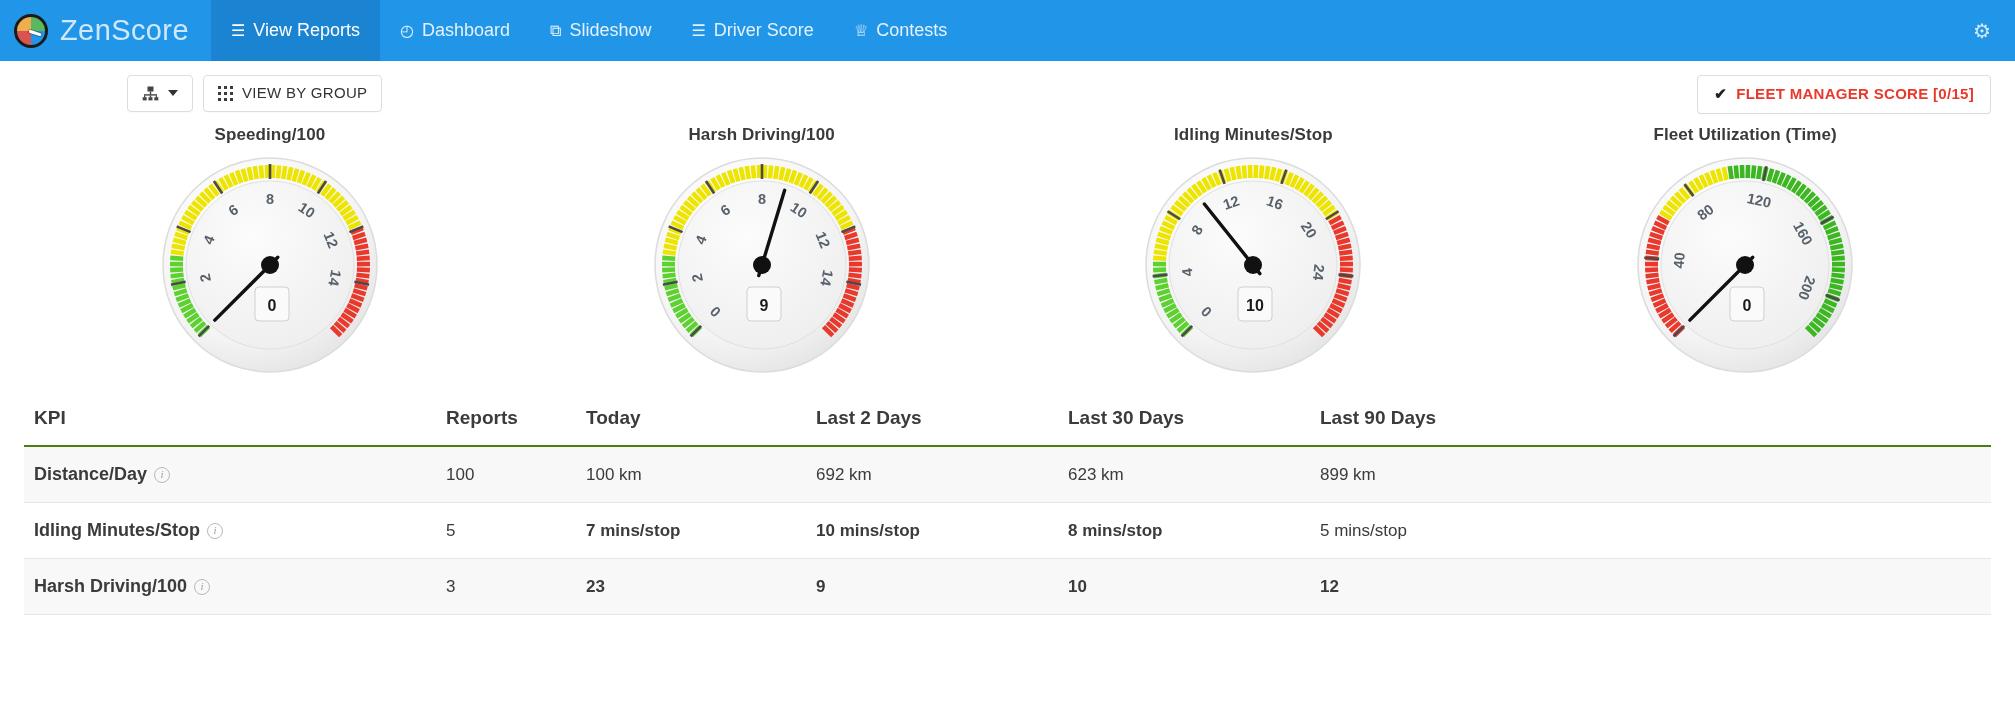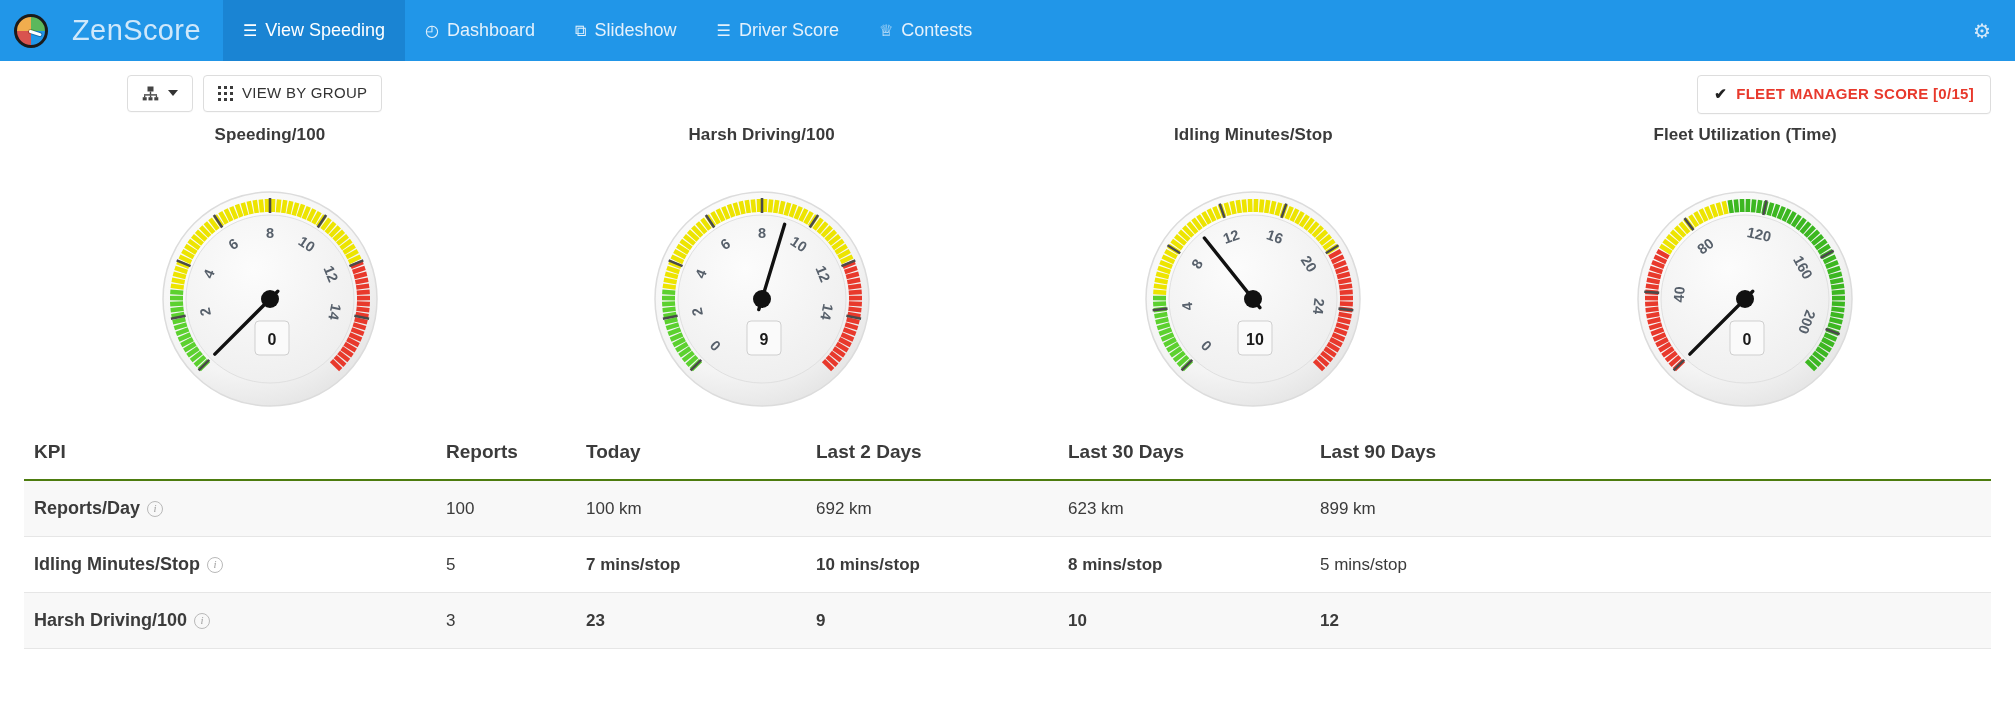"ZenScore" .brand { gap: 24px -> 12px }
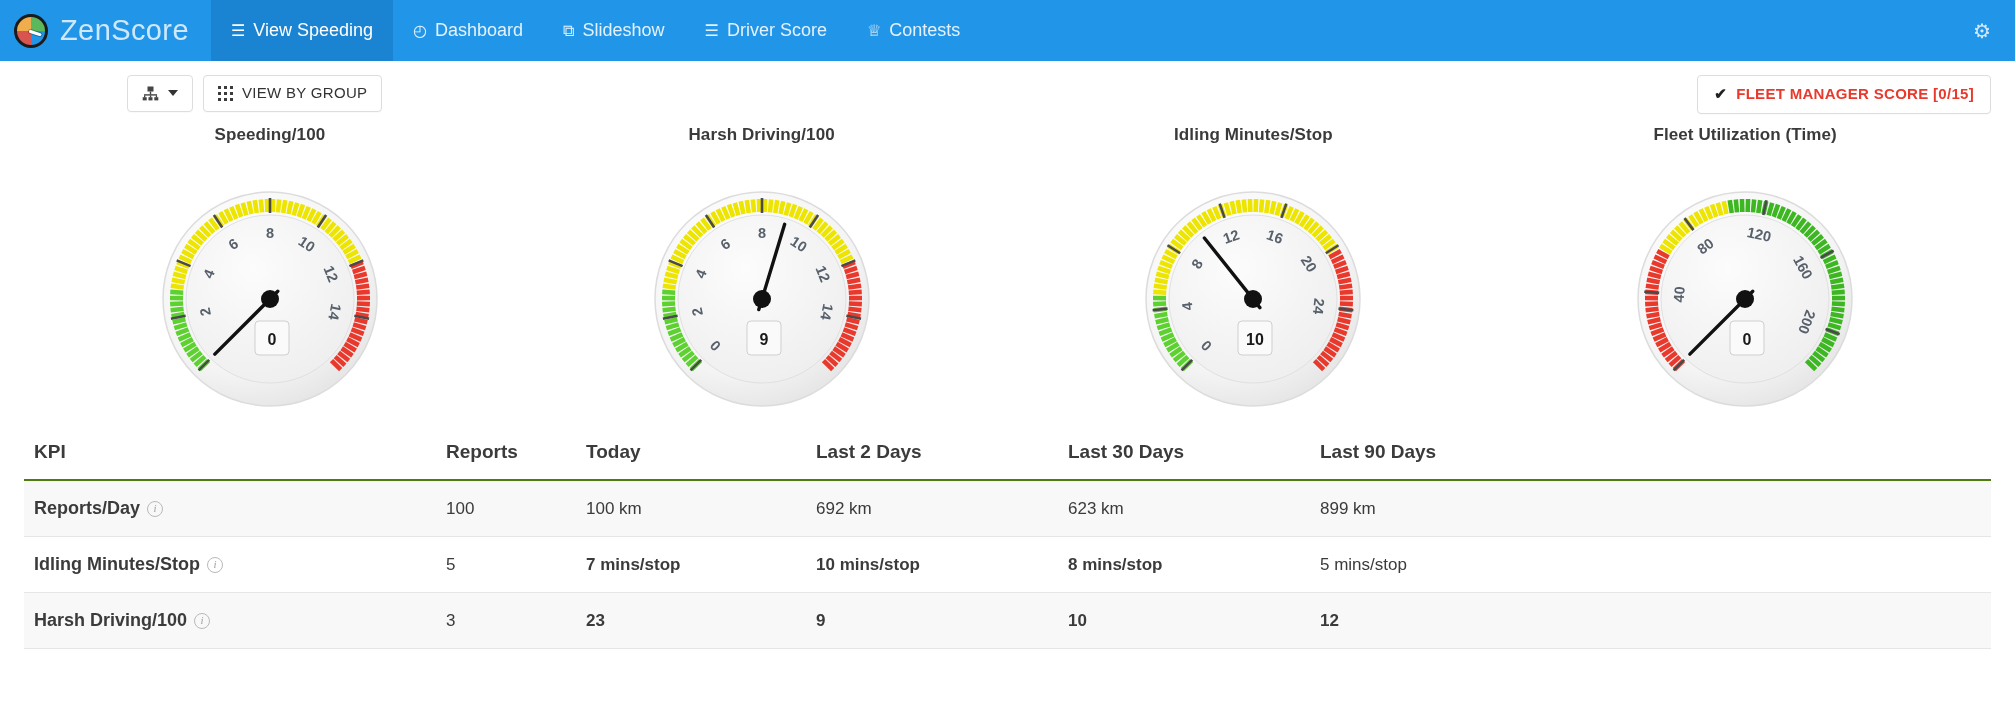"View Speeding" span { text: Speeding -> Reports }
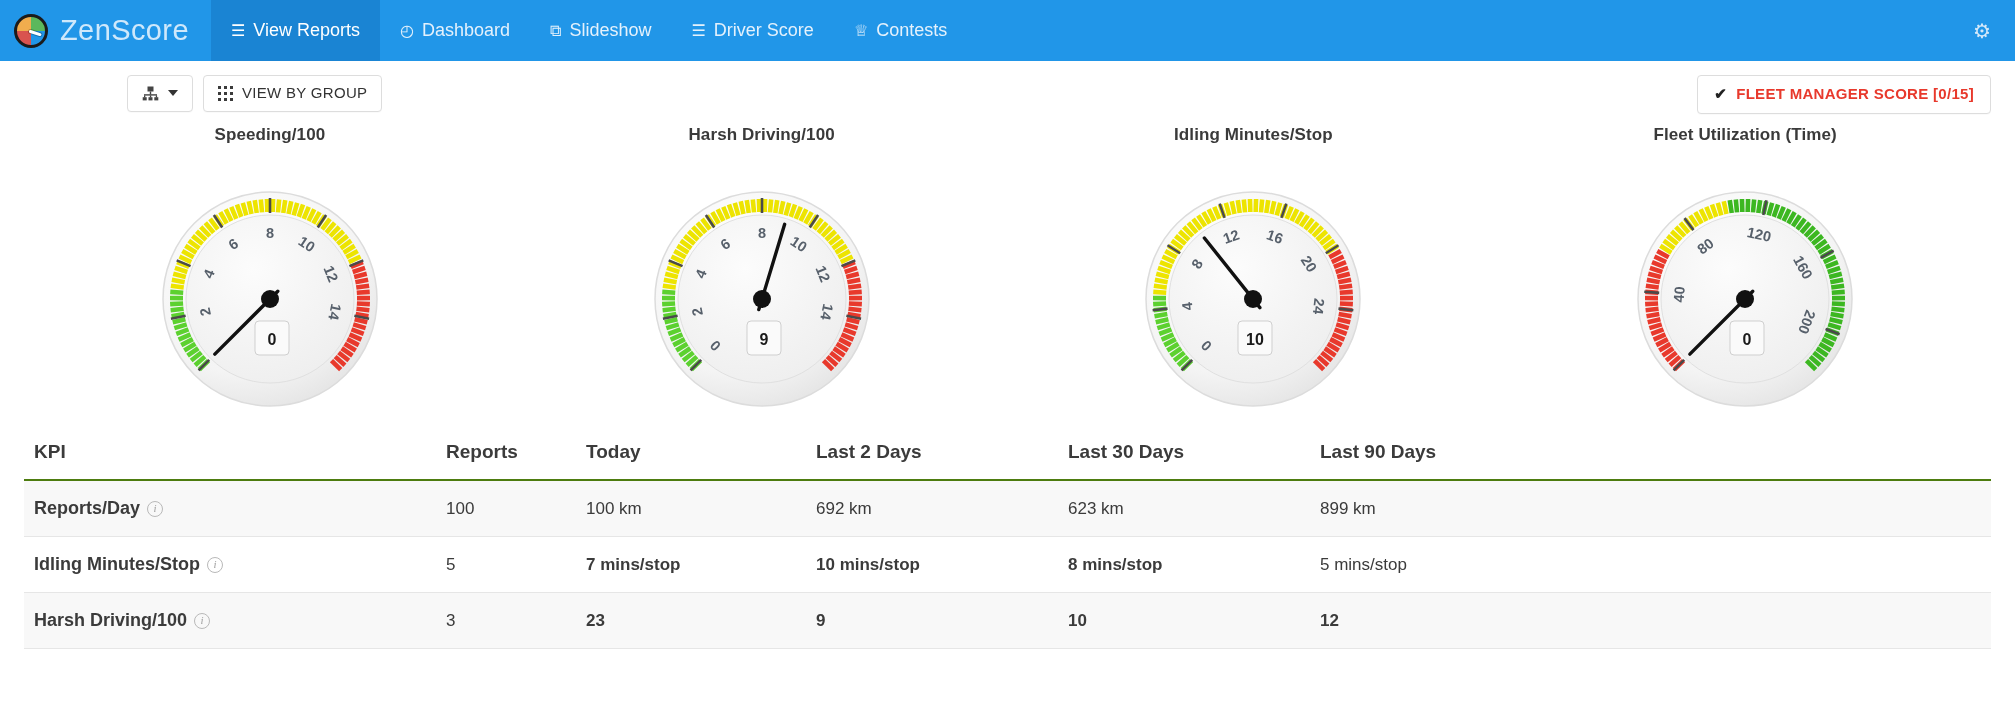"Speeding/100" .gauge-cell { gap: 34px -> none }
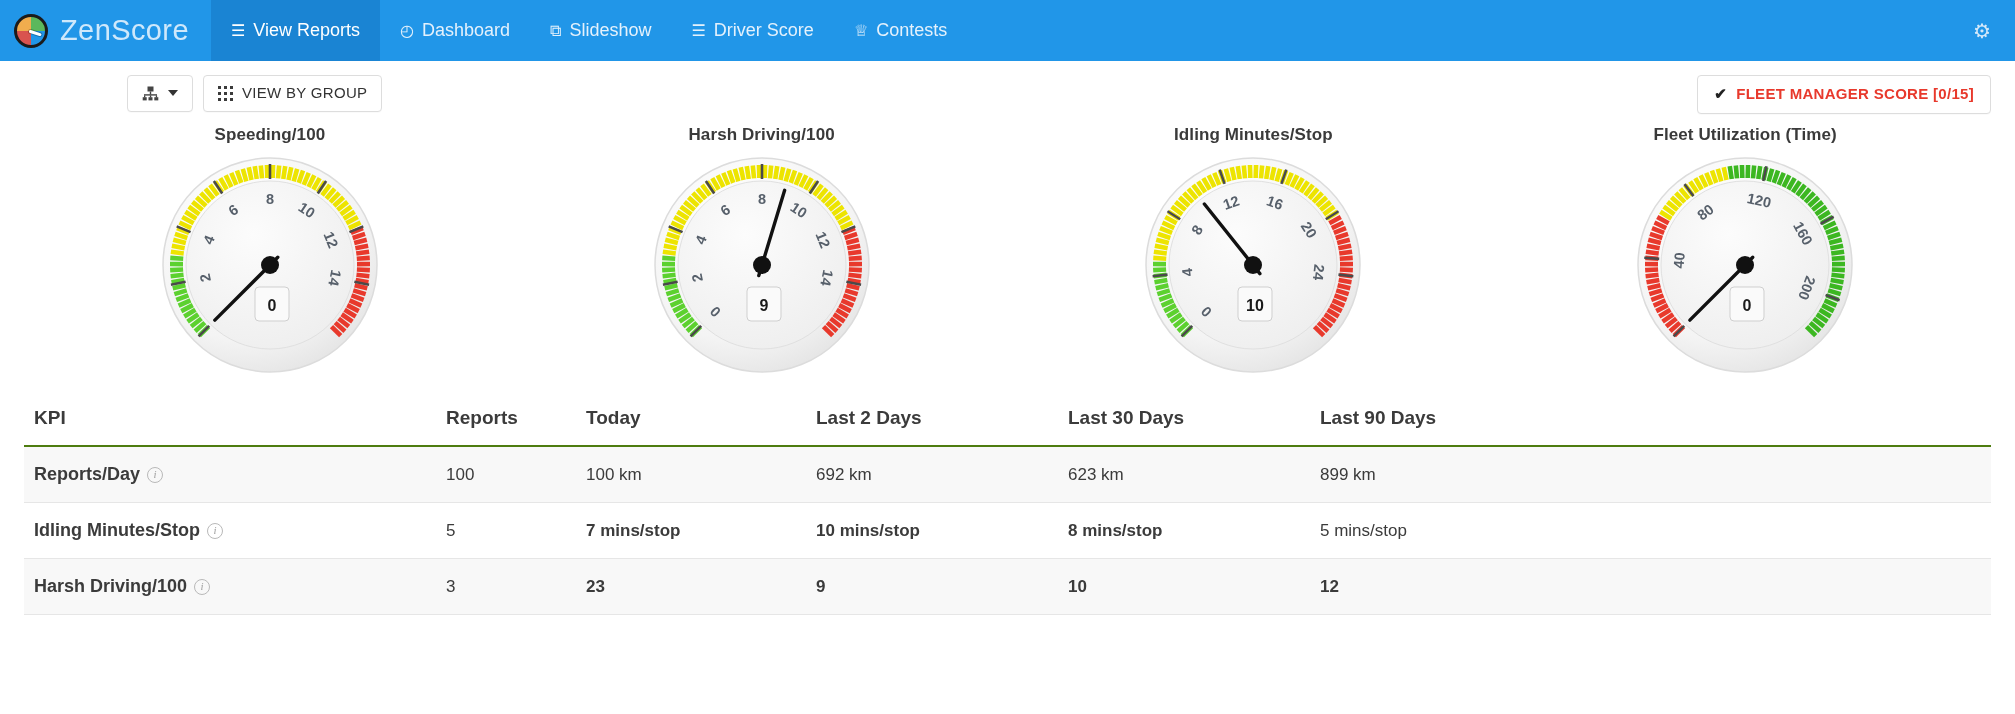"Reports/Day" span { text: Reports/Day -> Distance/Day }
